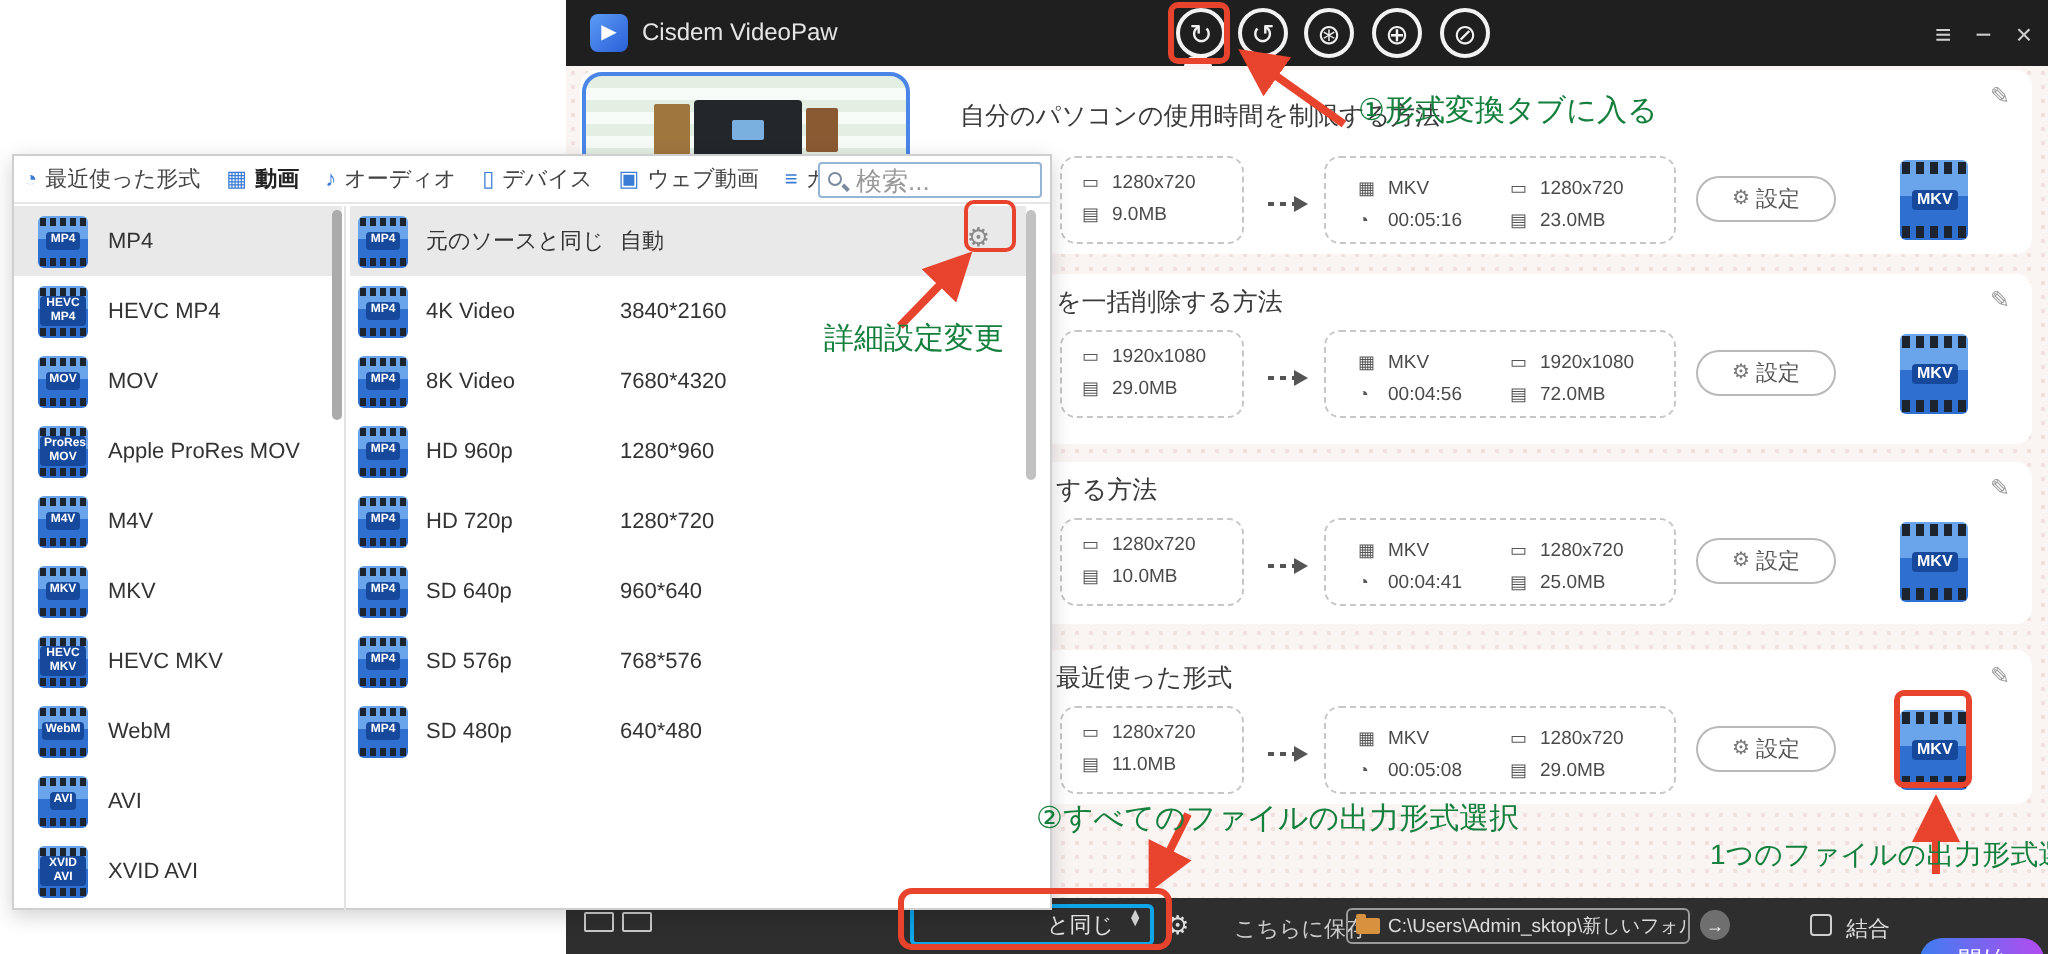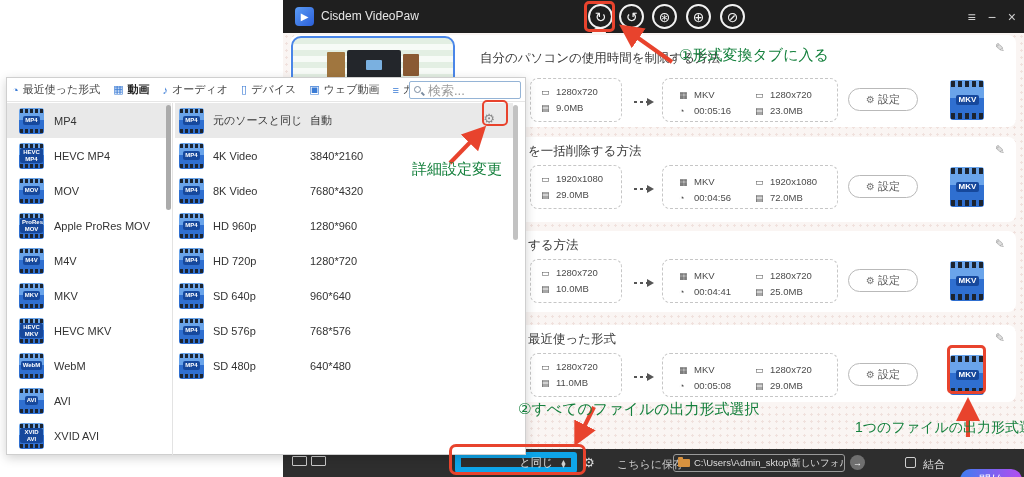"と同じ" .fmt-dropdown { border: 6px solid #0ea5e9 -> 2px solid #0ea5e9 }
